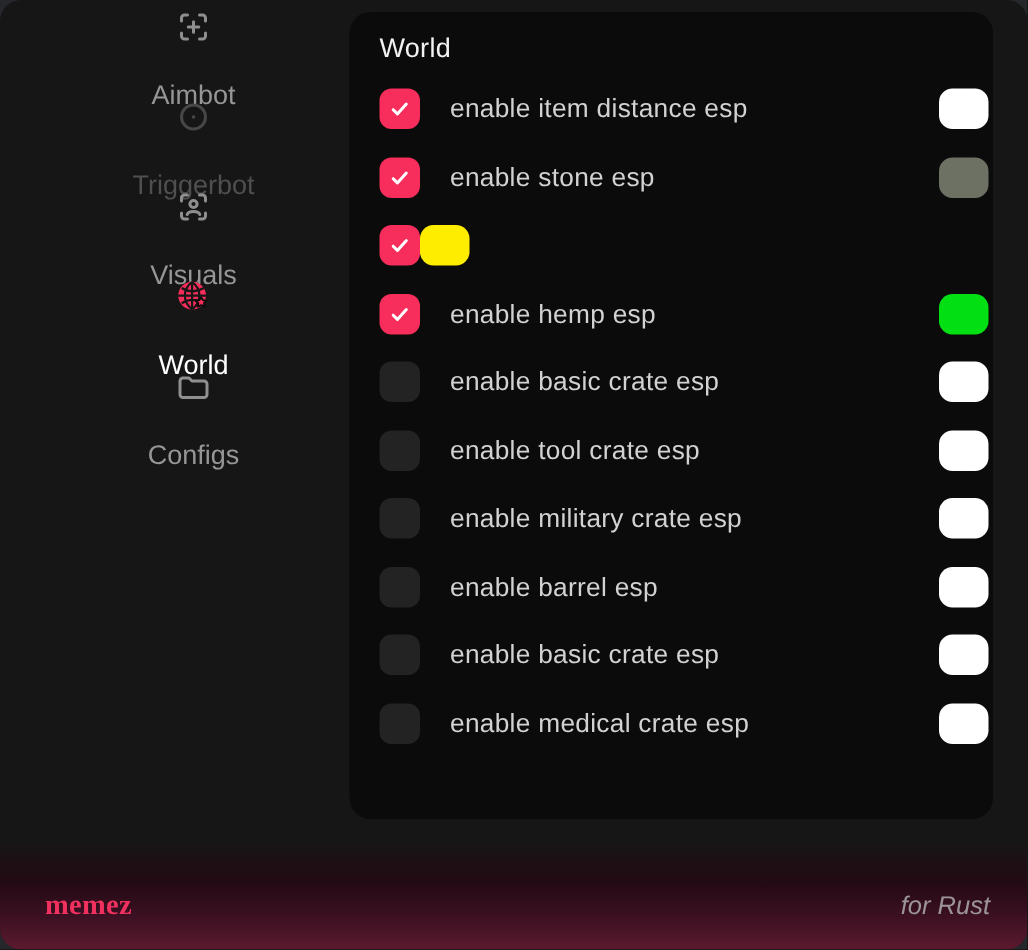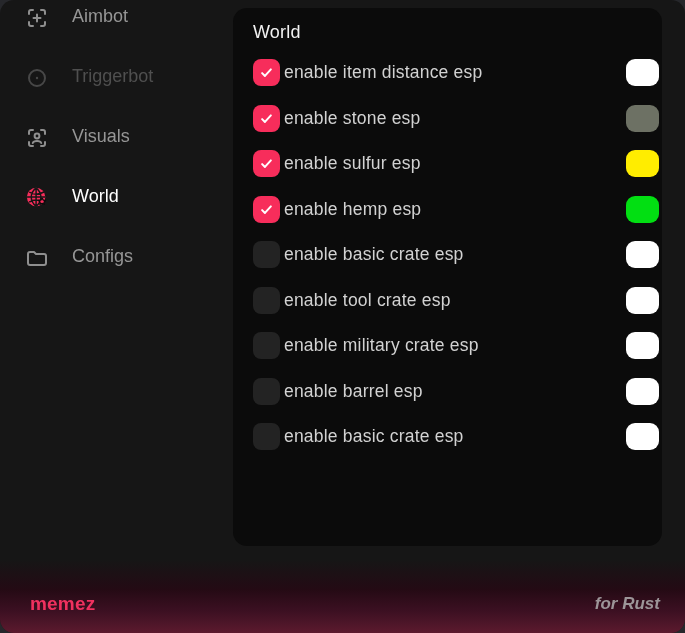"Aimbot" .side-item { align-items: none -> center; flex-direction: none -> column }
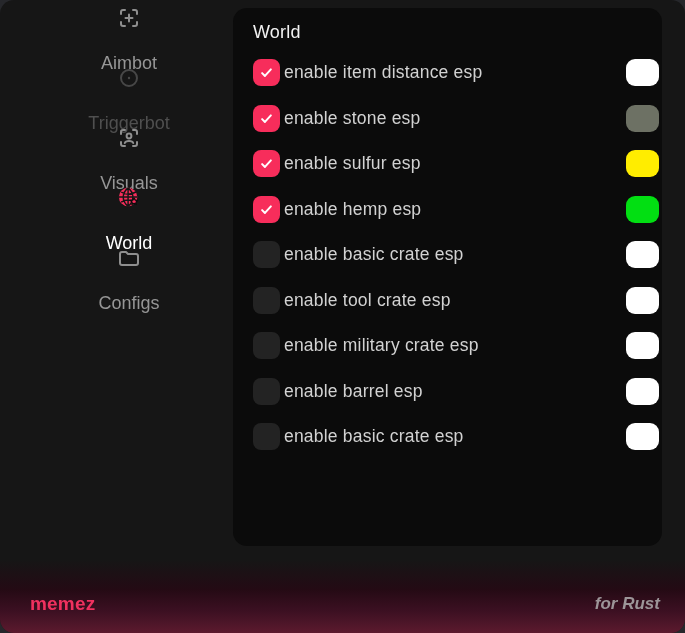"enable item distance esp" .row-label { margin-left: 4px -> 20px }
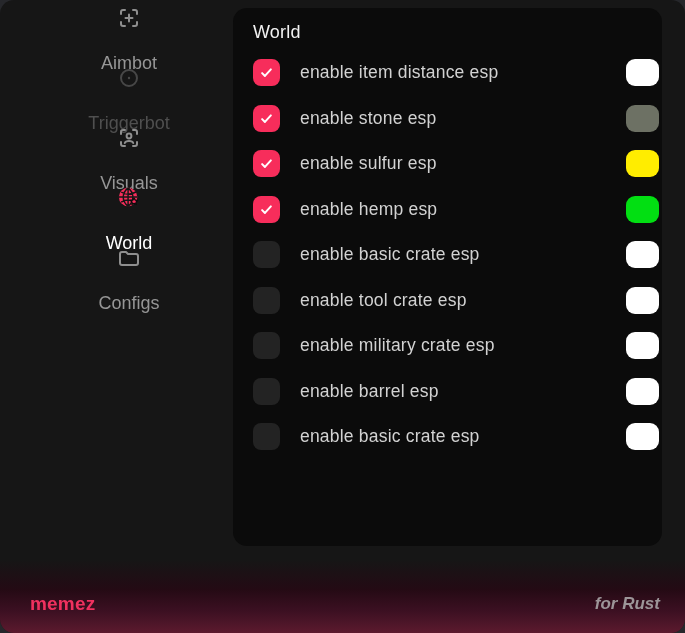"enable sulfur esp" span.row-label { html: <span>enable sulfur esp</span> -> none }
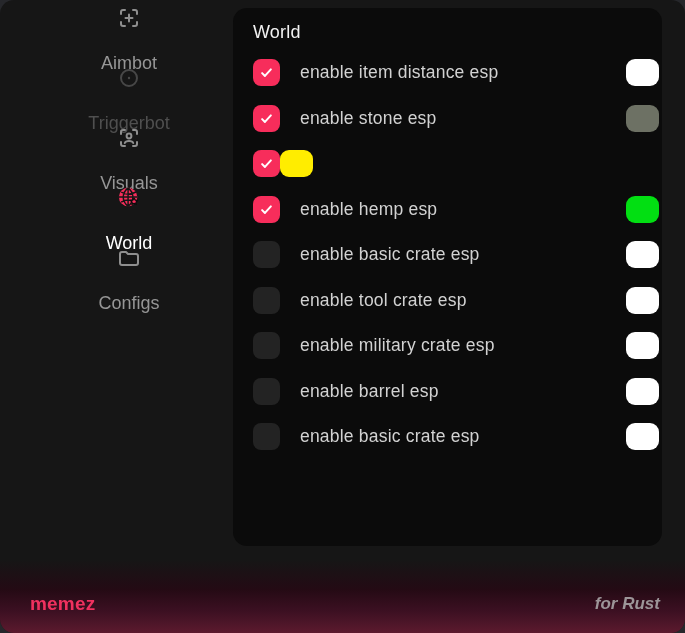"enable medical crate esp" div.row { html: none -> <div> <span> </span> <span>enable medical crate esp</span> <span></span> </div> }
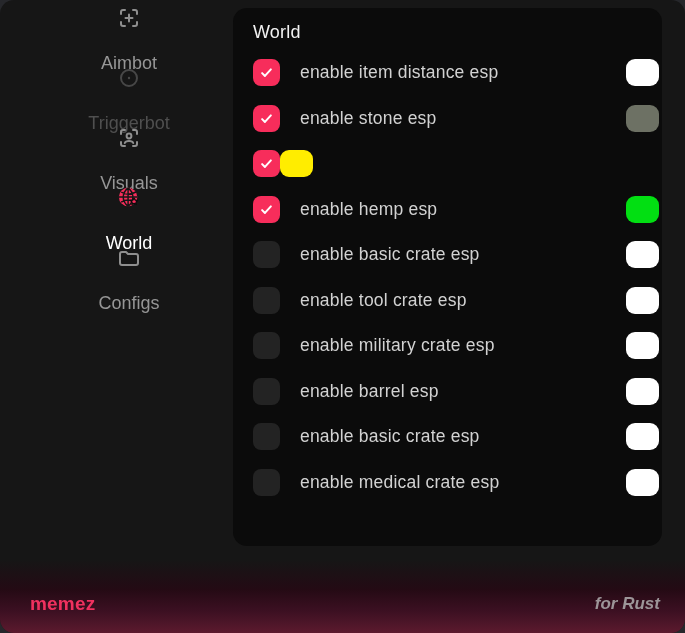"memez" .brand { font-family: none -> Liberation Serif, serif }
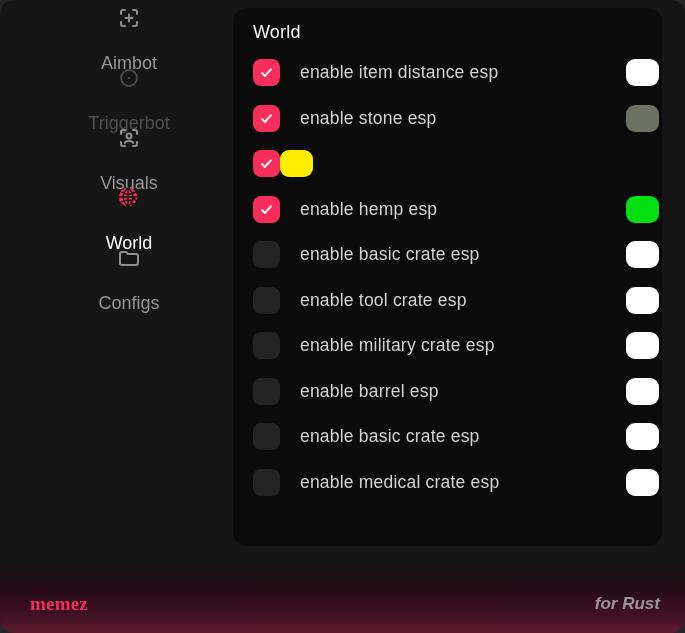"for Rust" .tagline { font-weight: 700 -> 400 }
